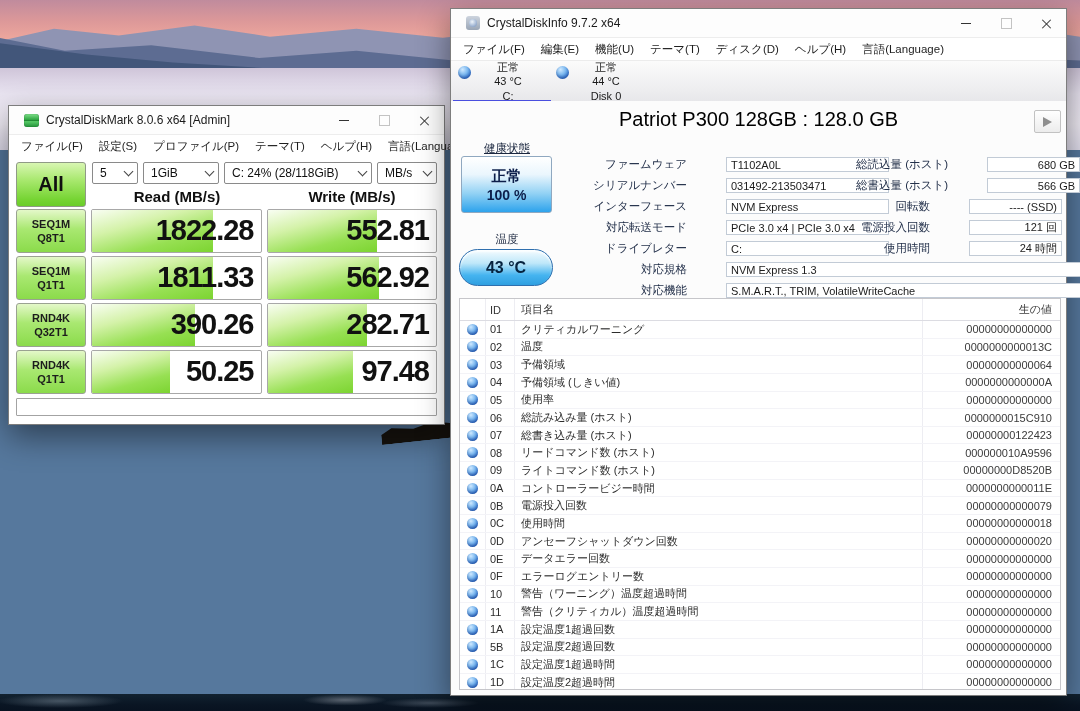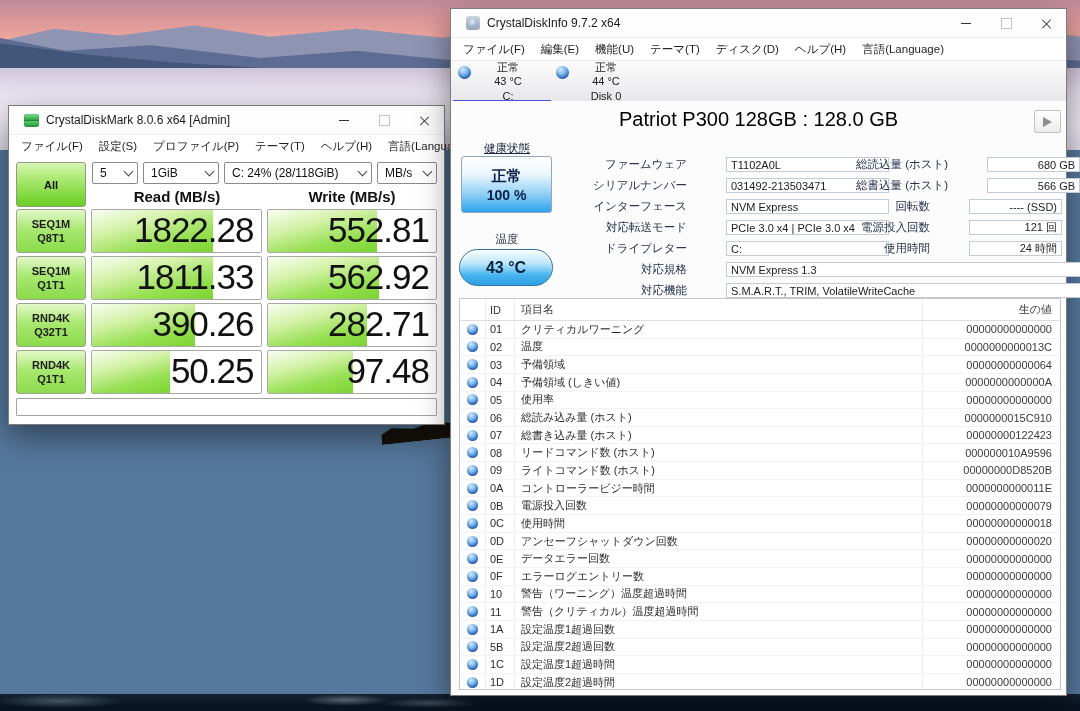"All" .all-btn { font-size: 11px -> 20px }
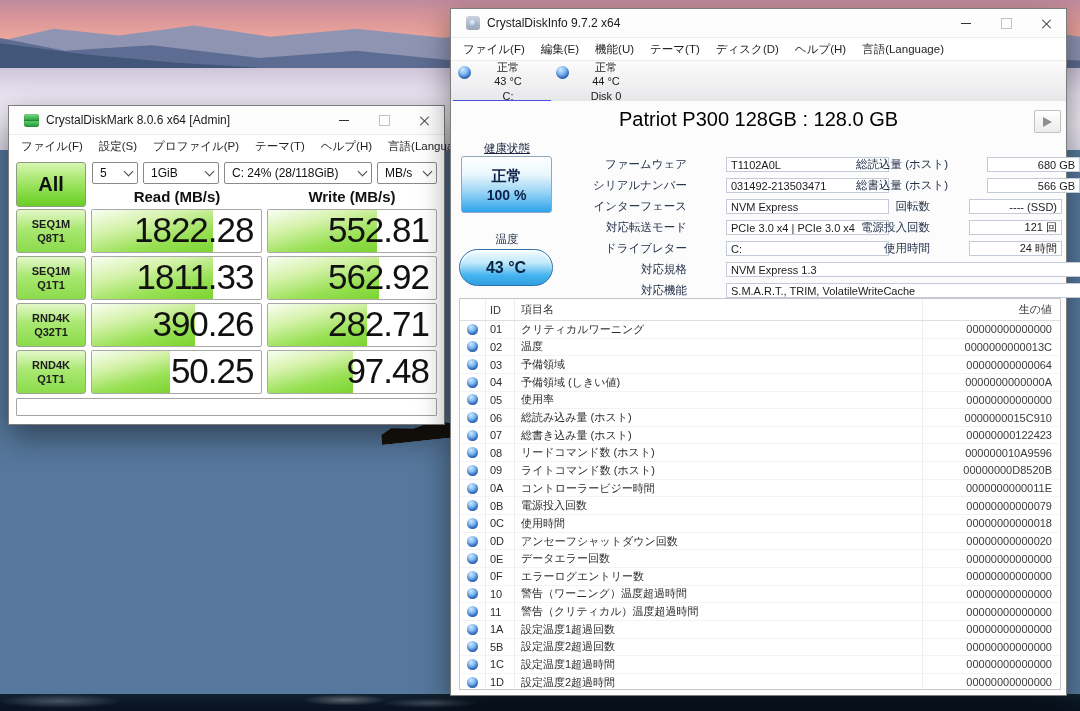"1822.28" .val { font-size: 35px -> 29px; font-weight: normal -> bold }
